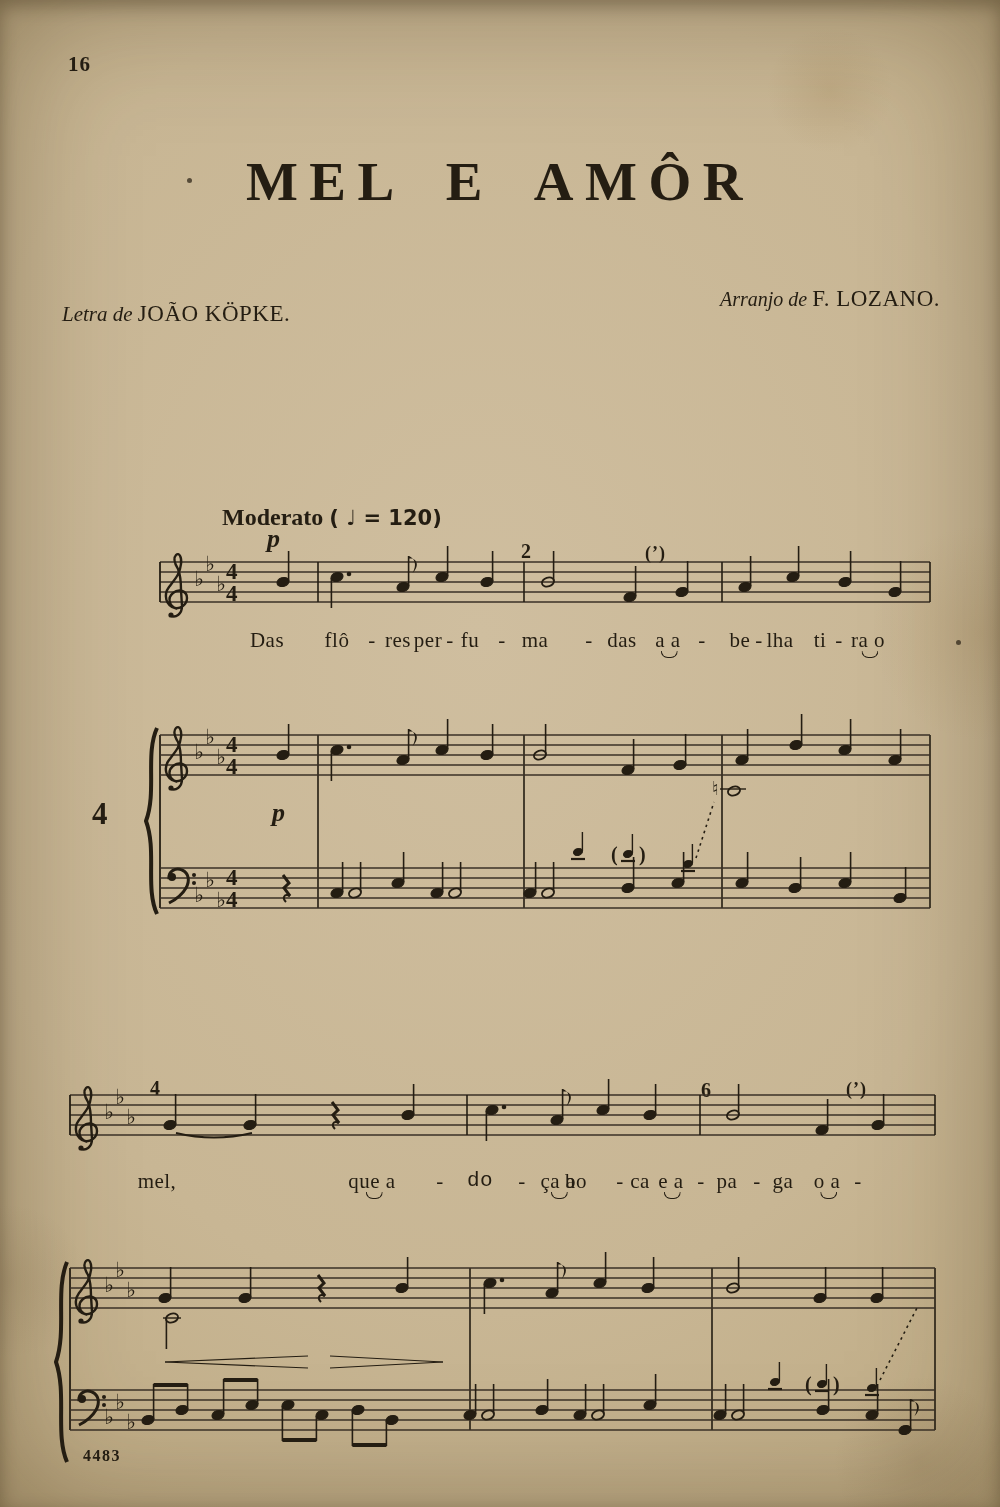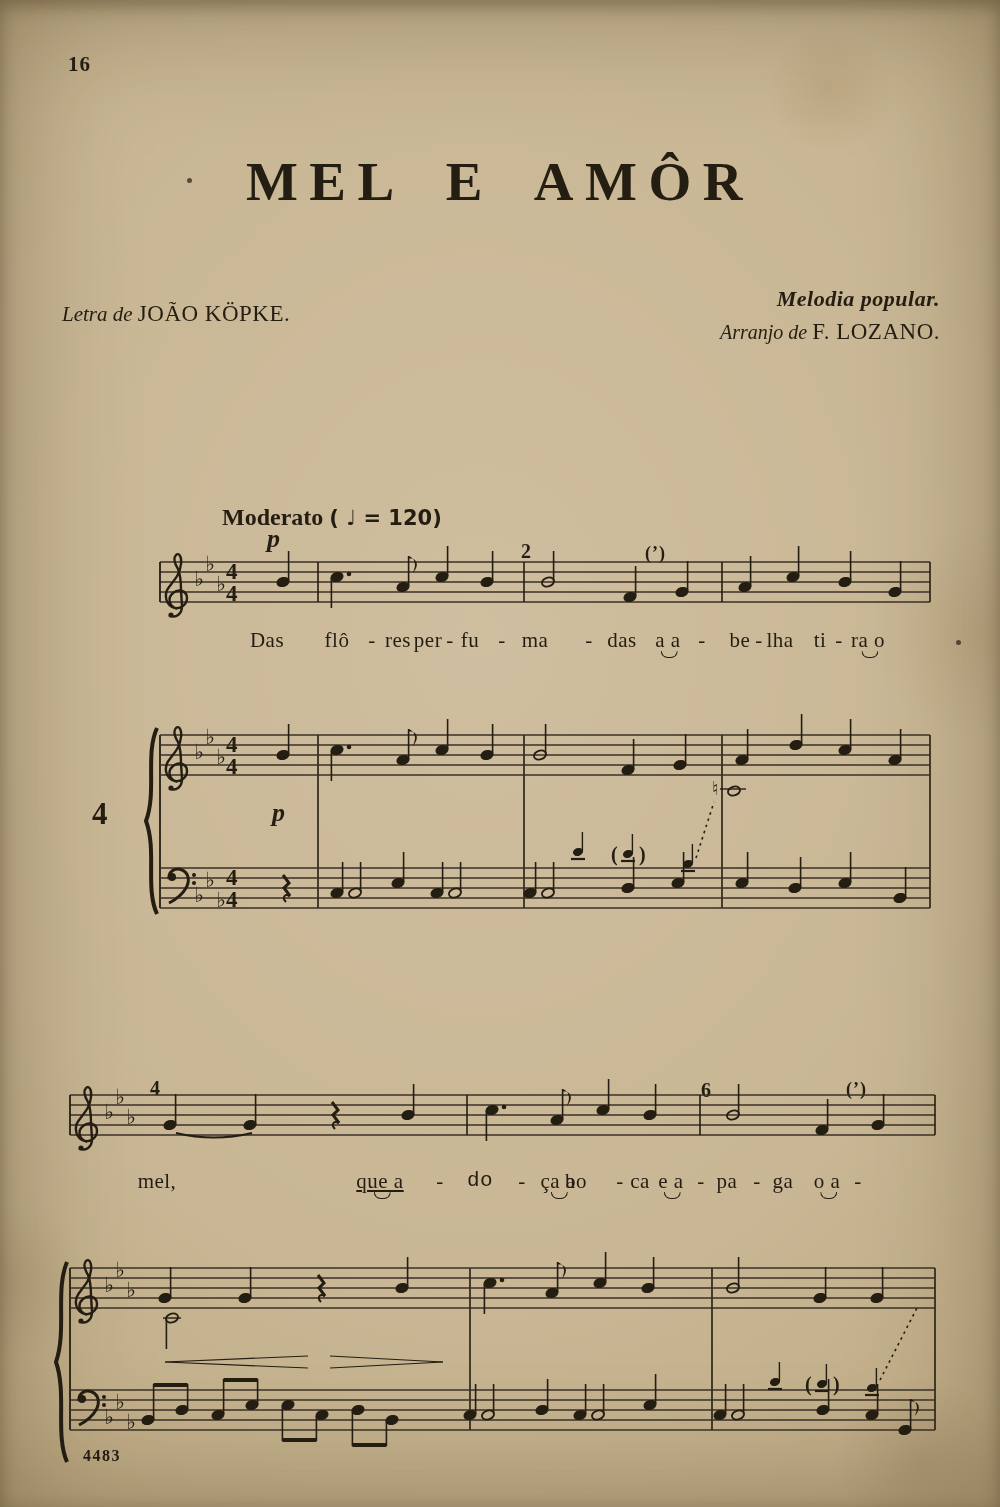"Melodia popular." span.row { html: <span>Melodia popular.</span> -> none }
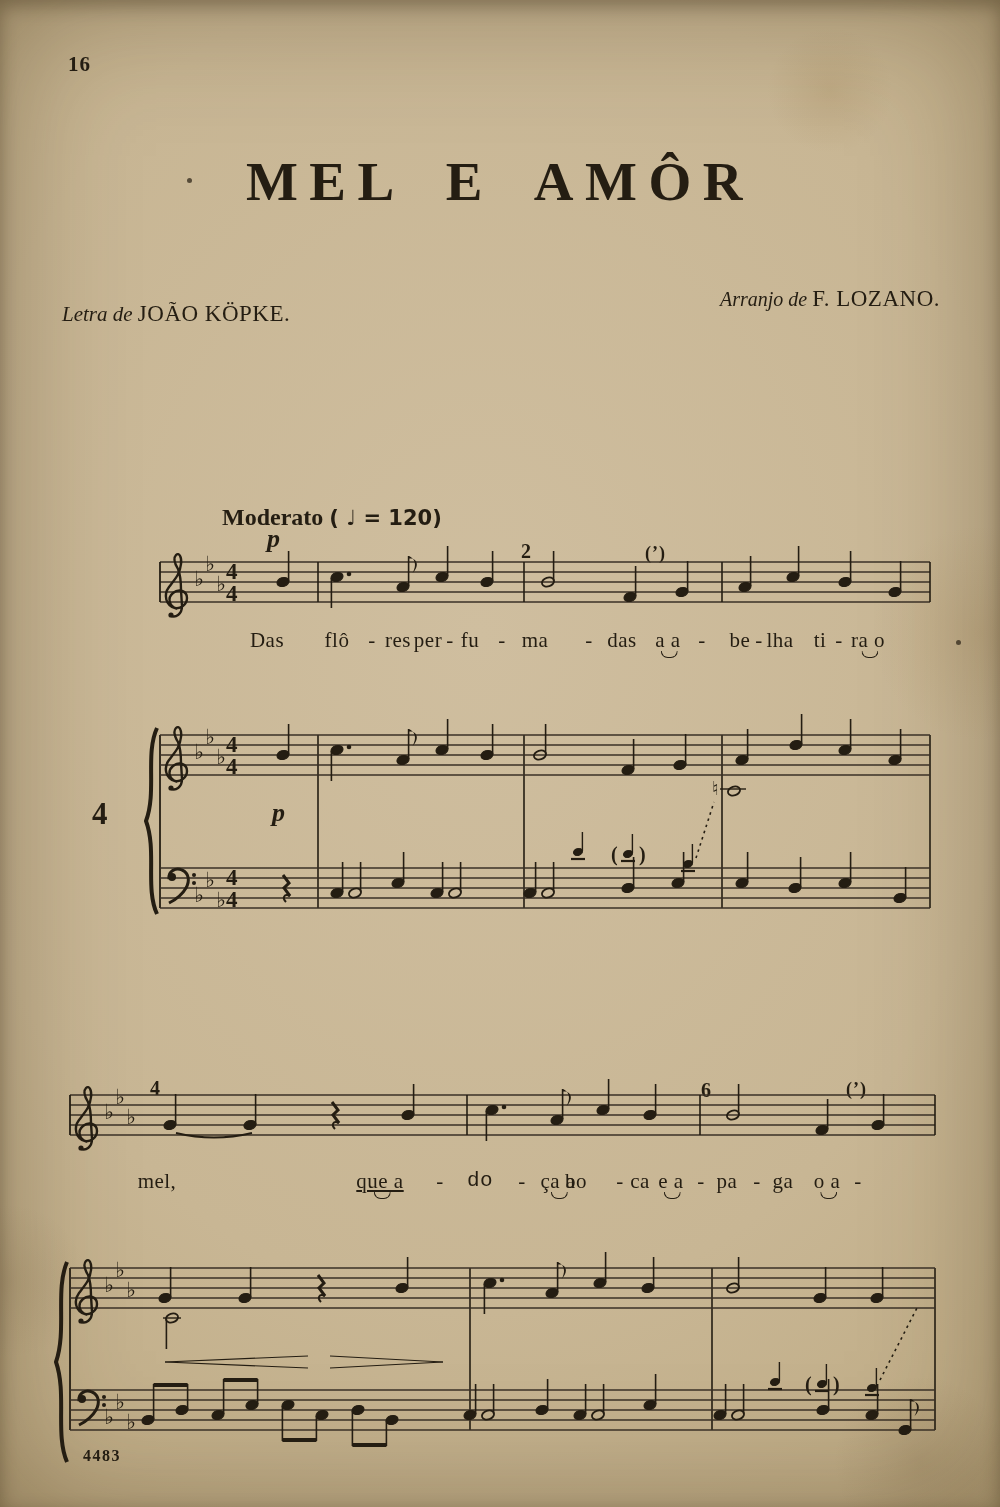"que a" span.syl { left: 380px -> 372px; text-decoration: underline -> none }
